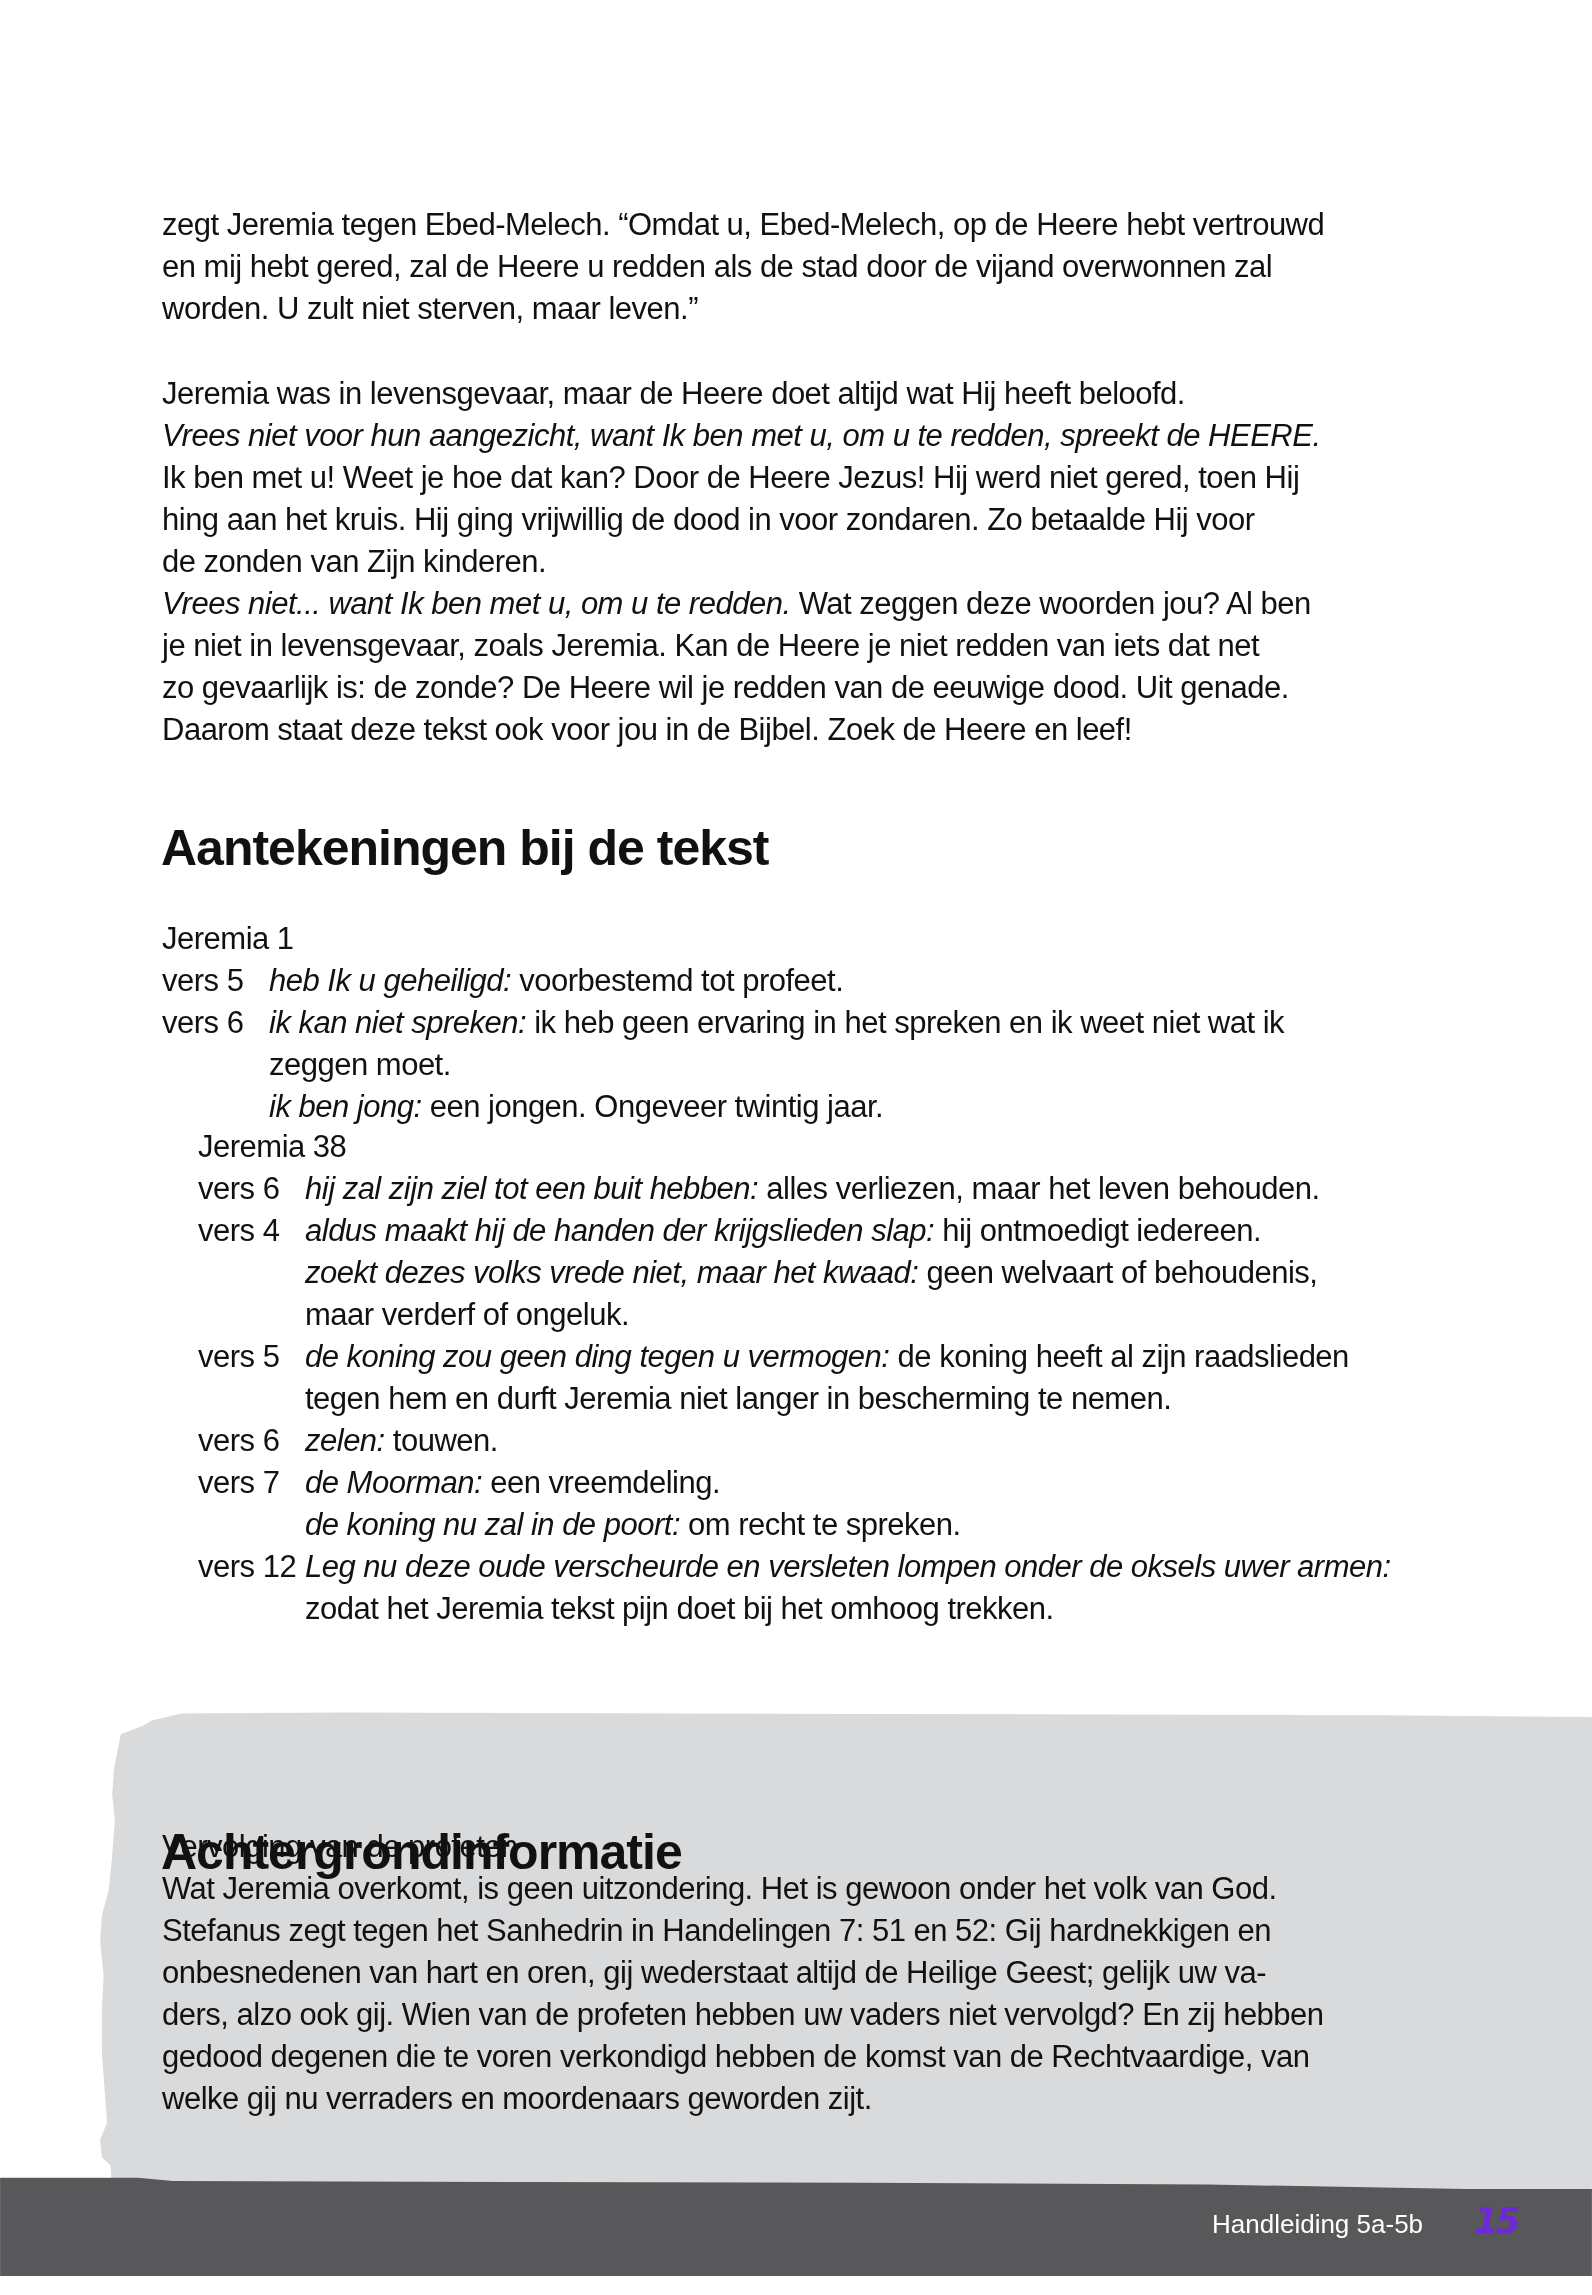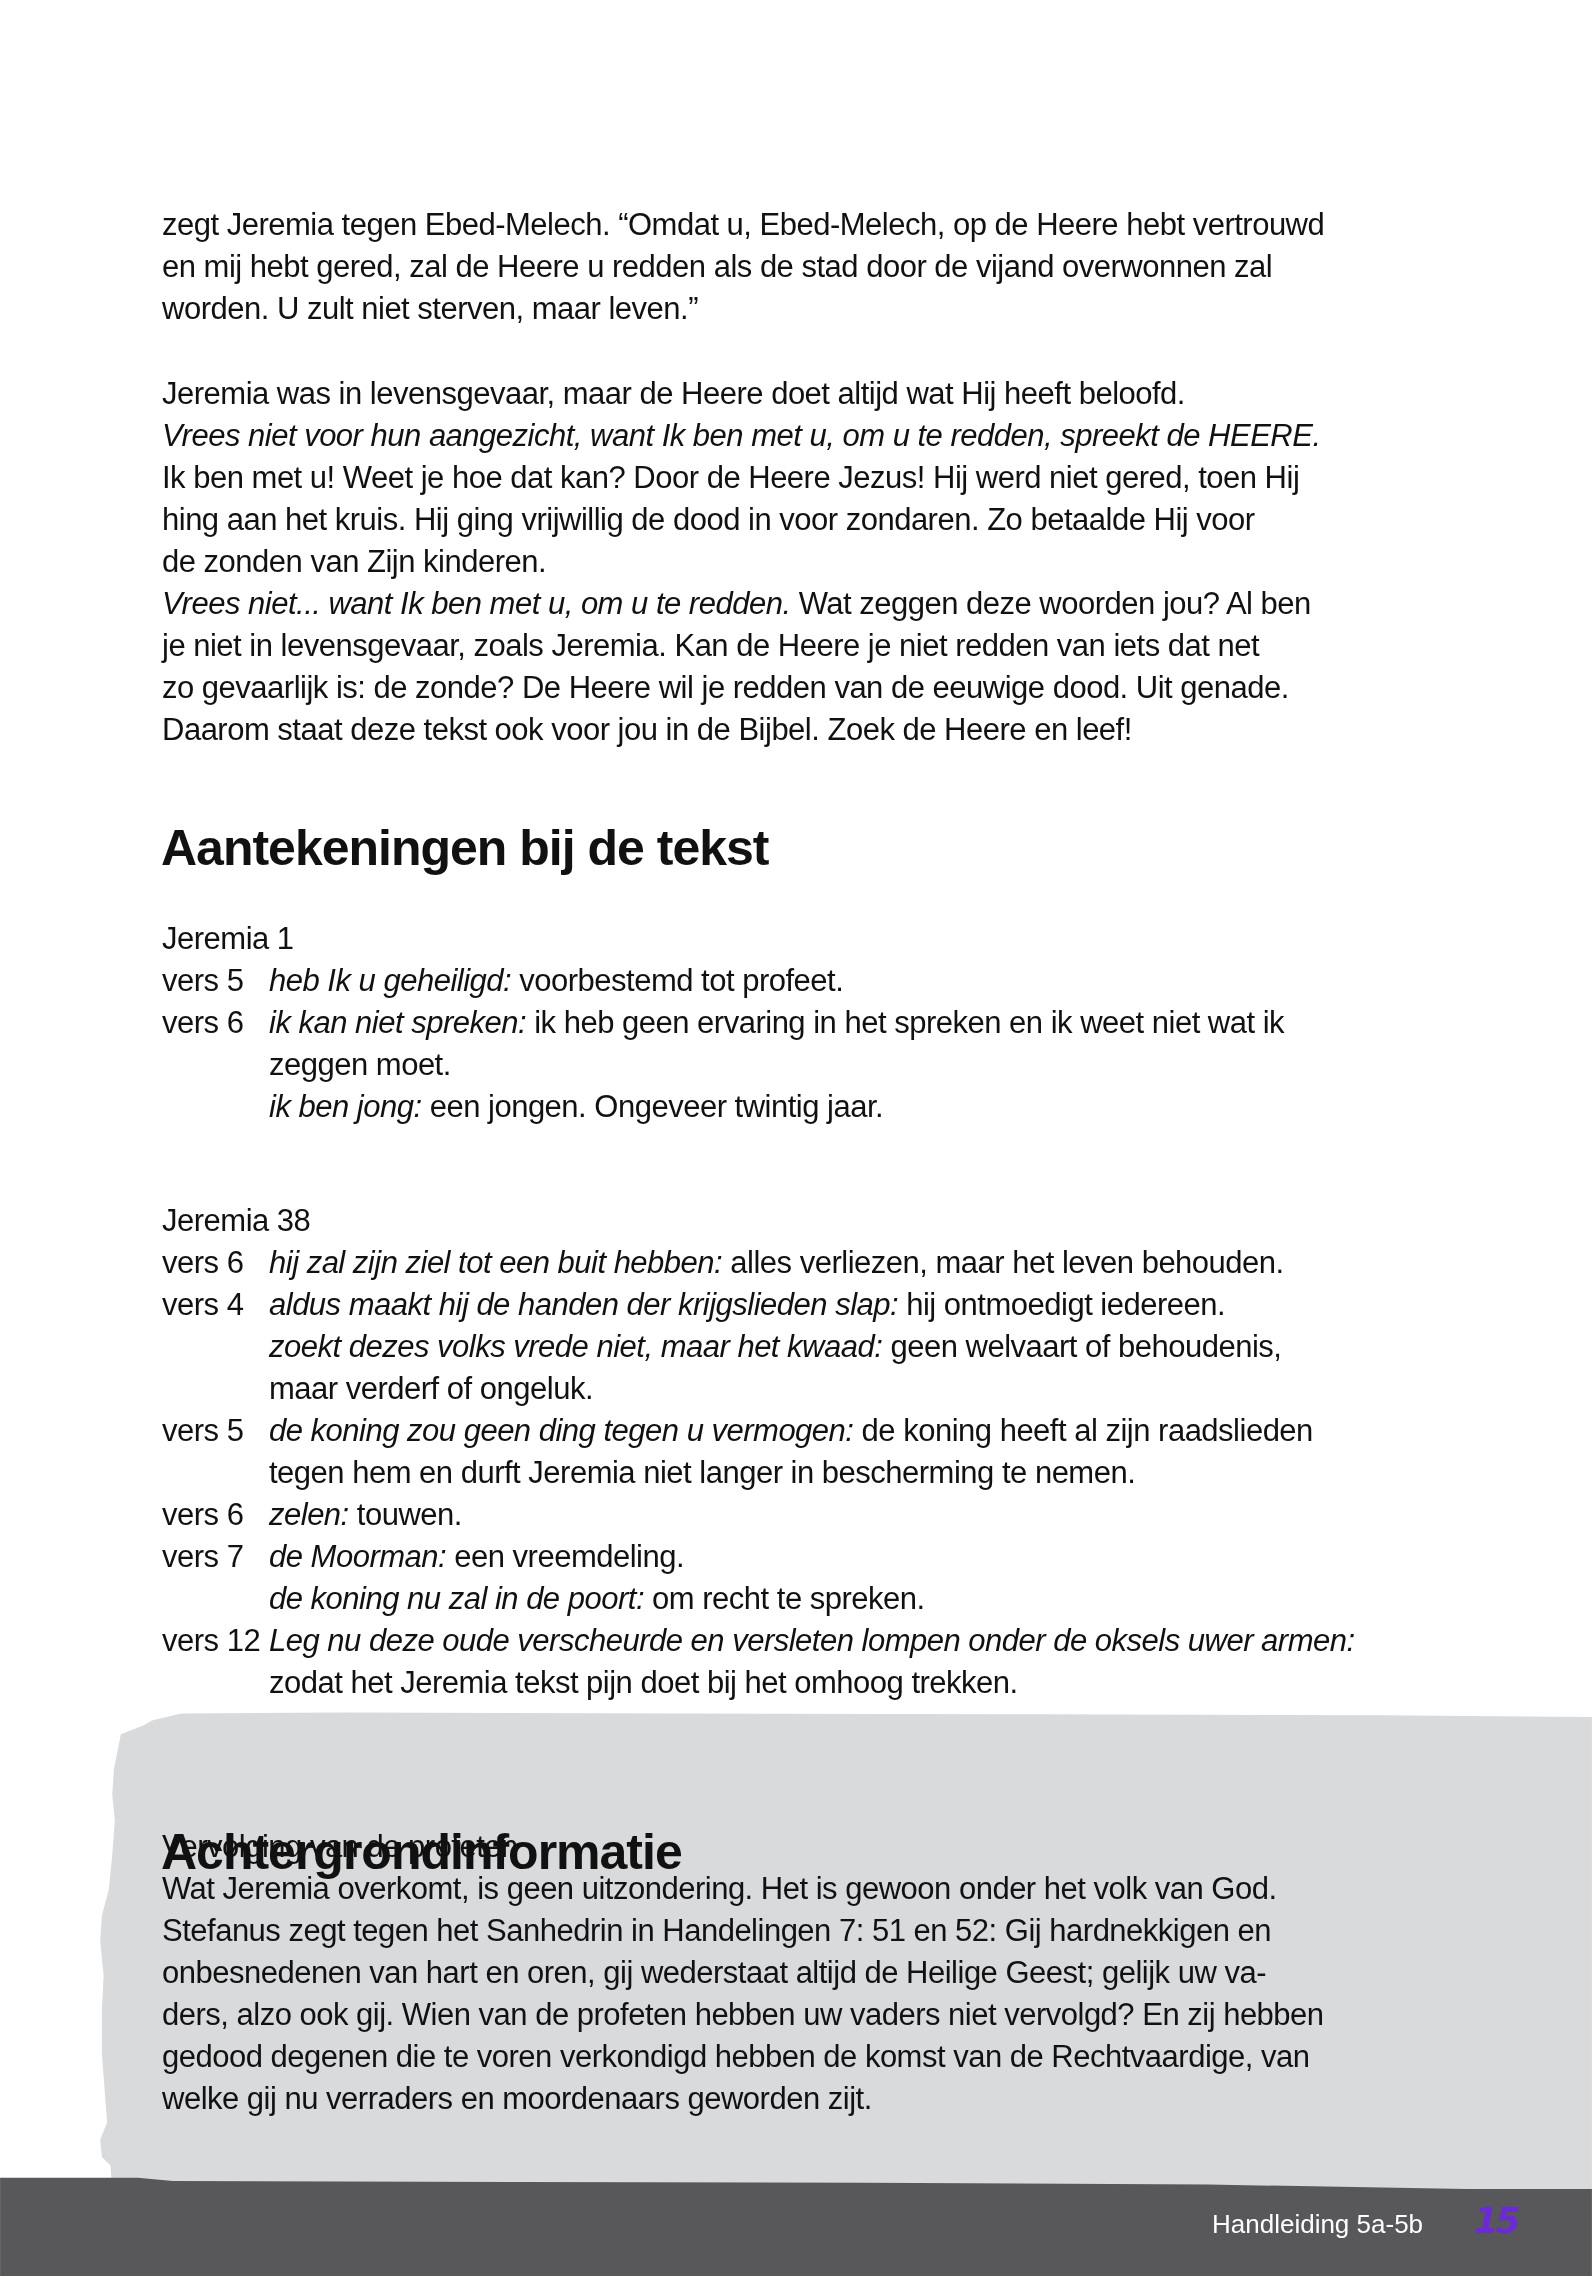"Jeremia 38" div.txt { margin-left: none -> 36px; top: 1200px -> 1126px }
